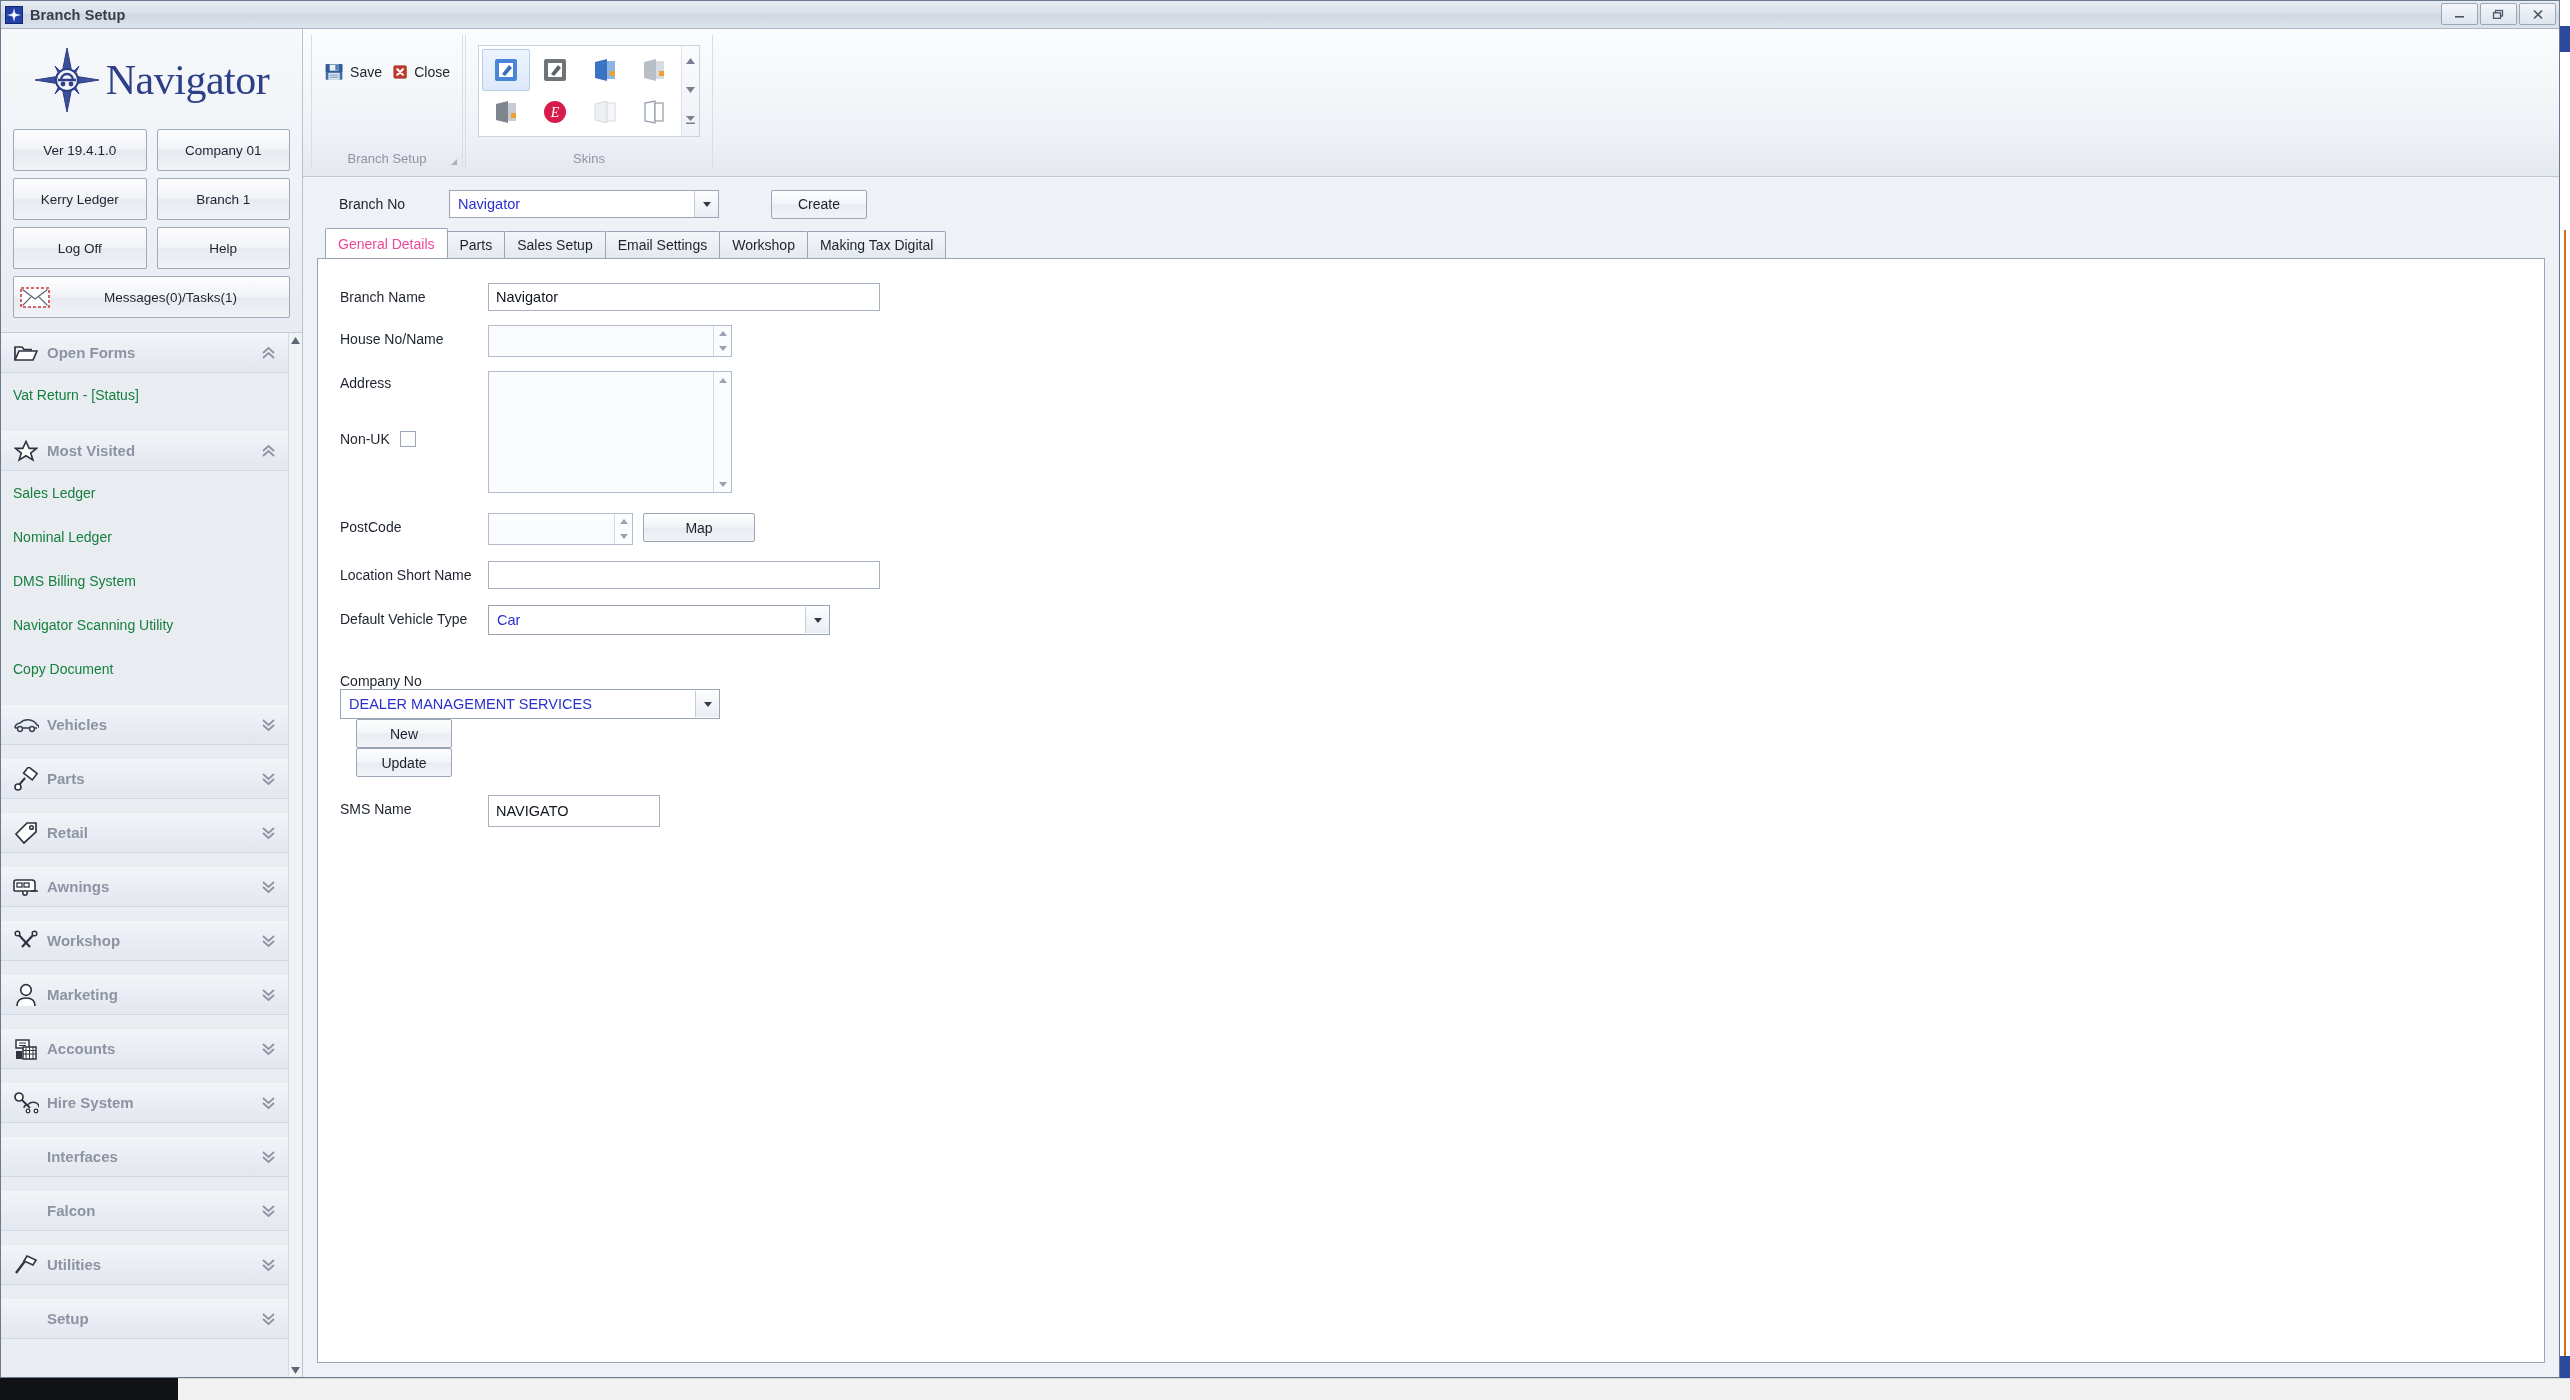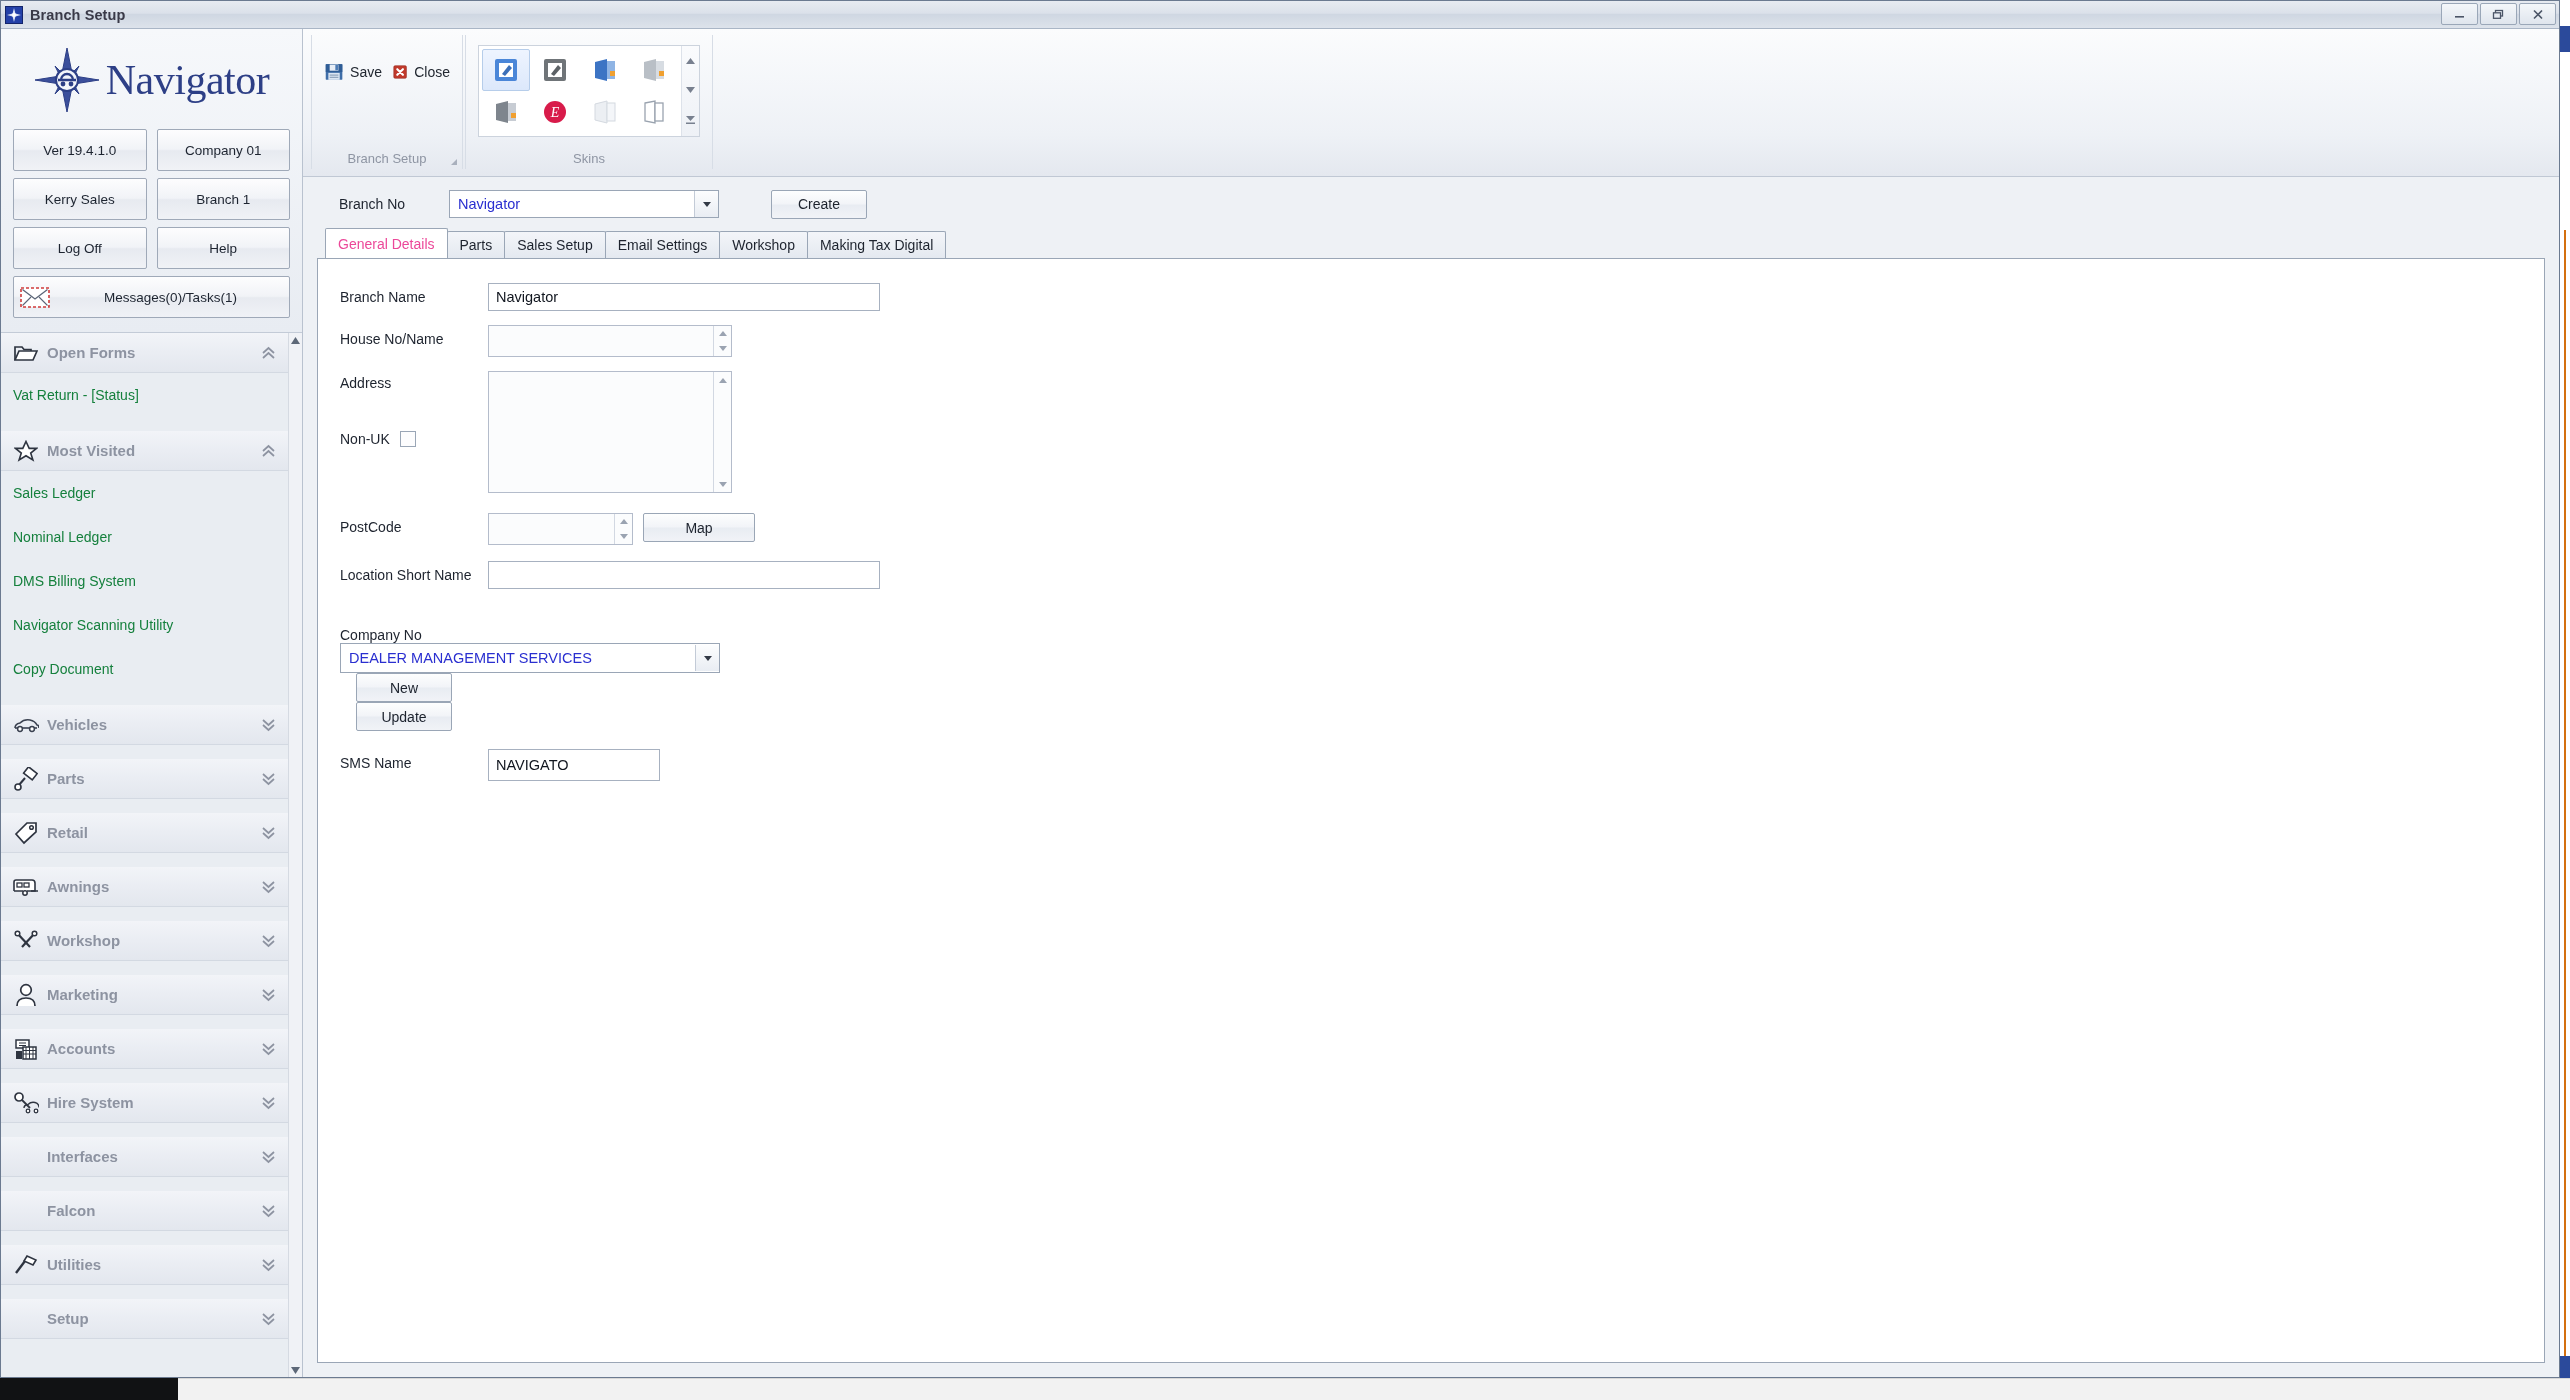"Kerry Sales" div.nav-btn { text: Sales -> Ledger }
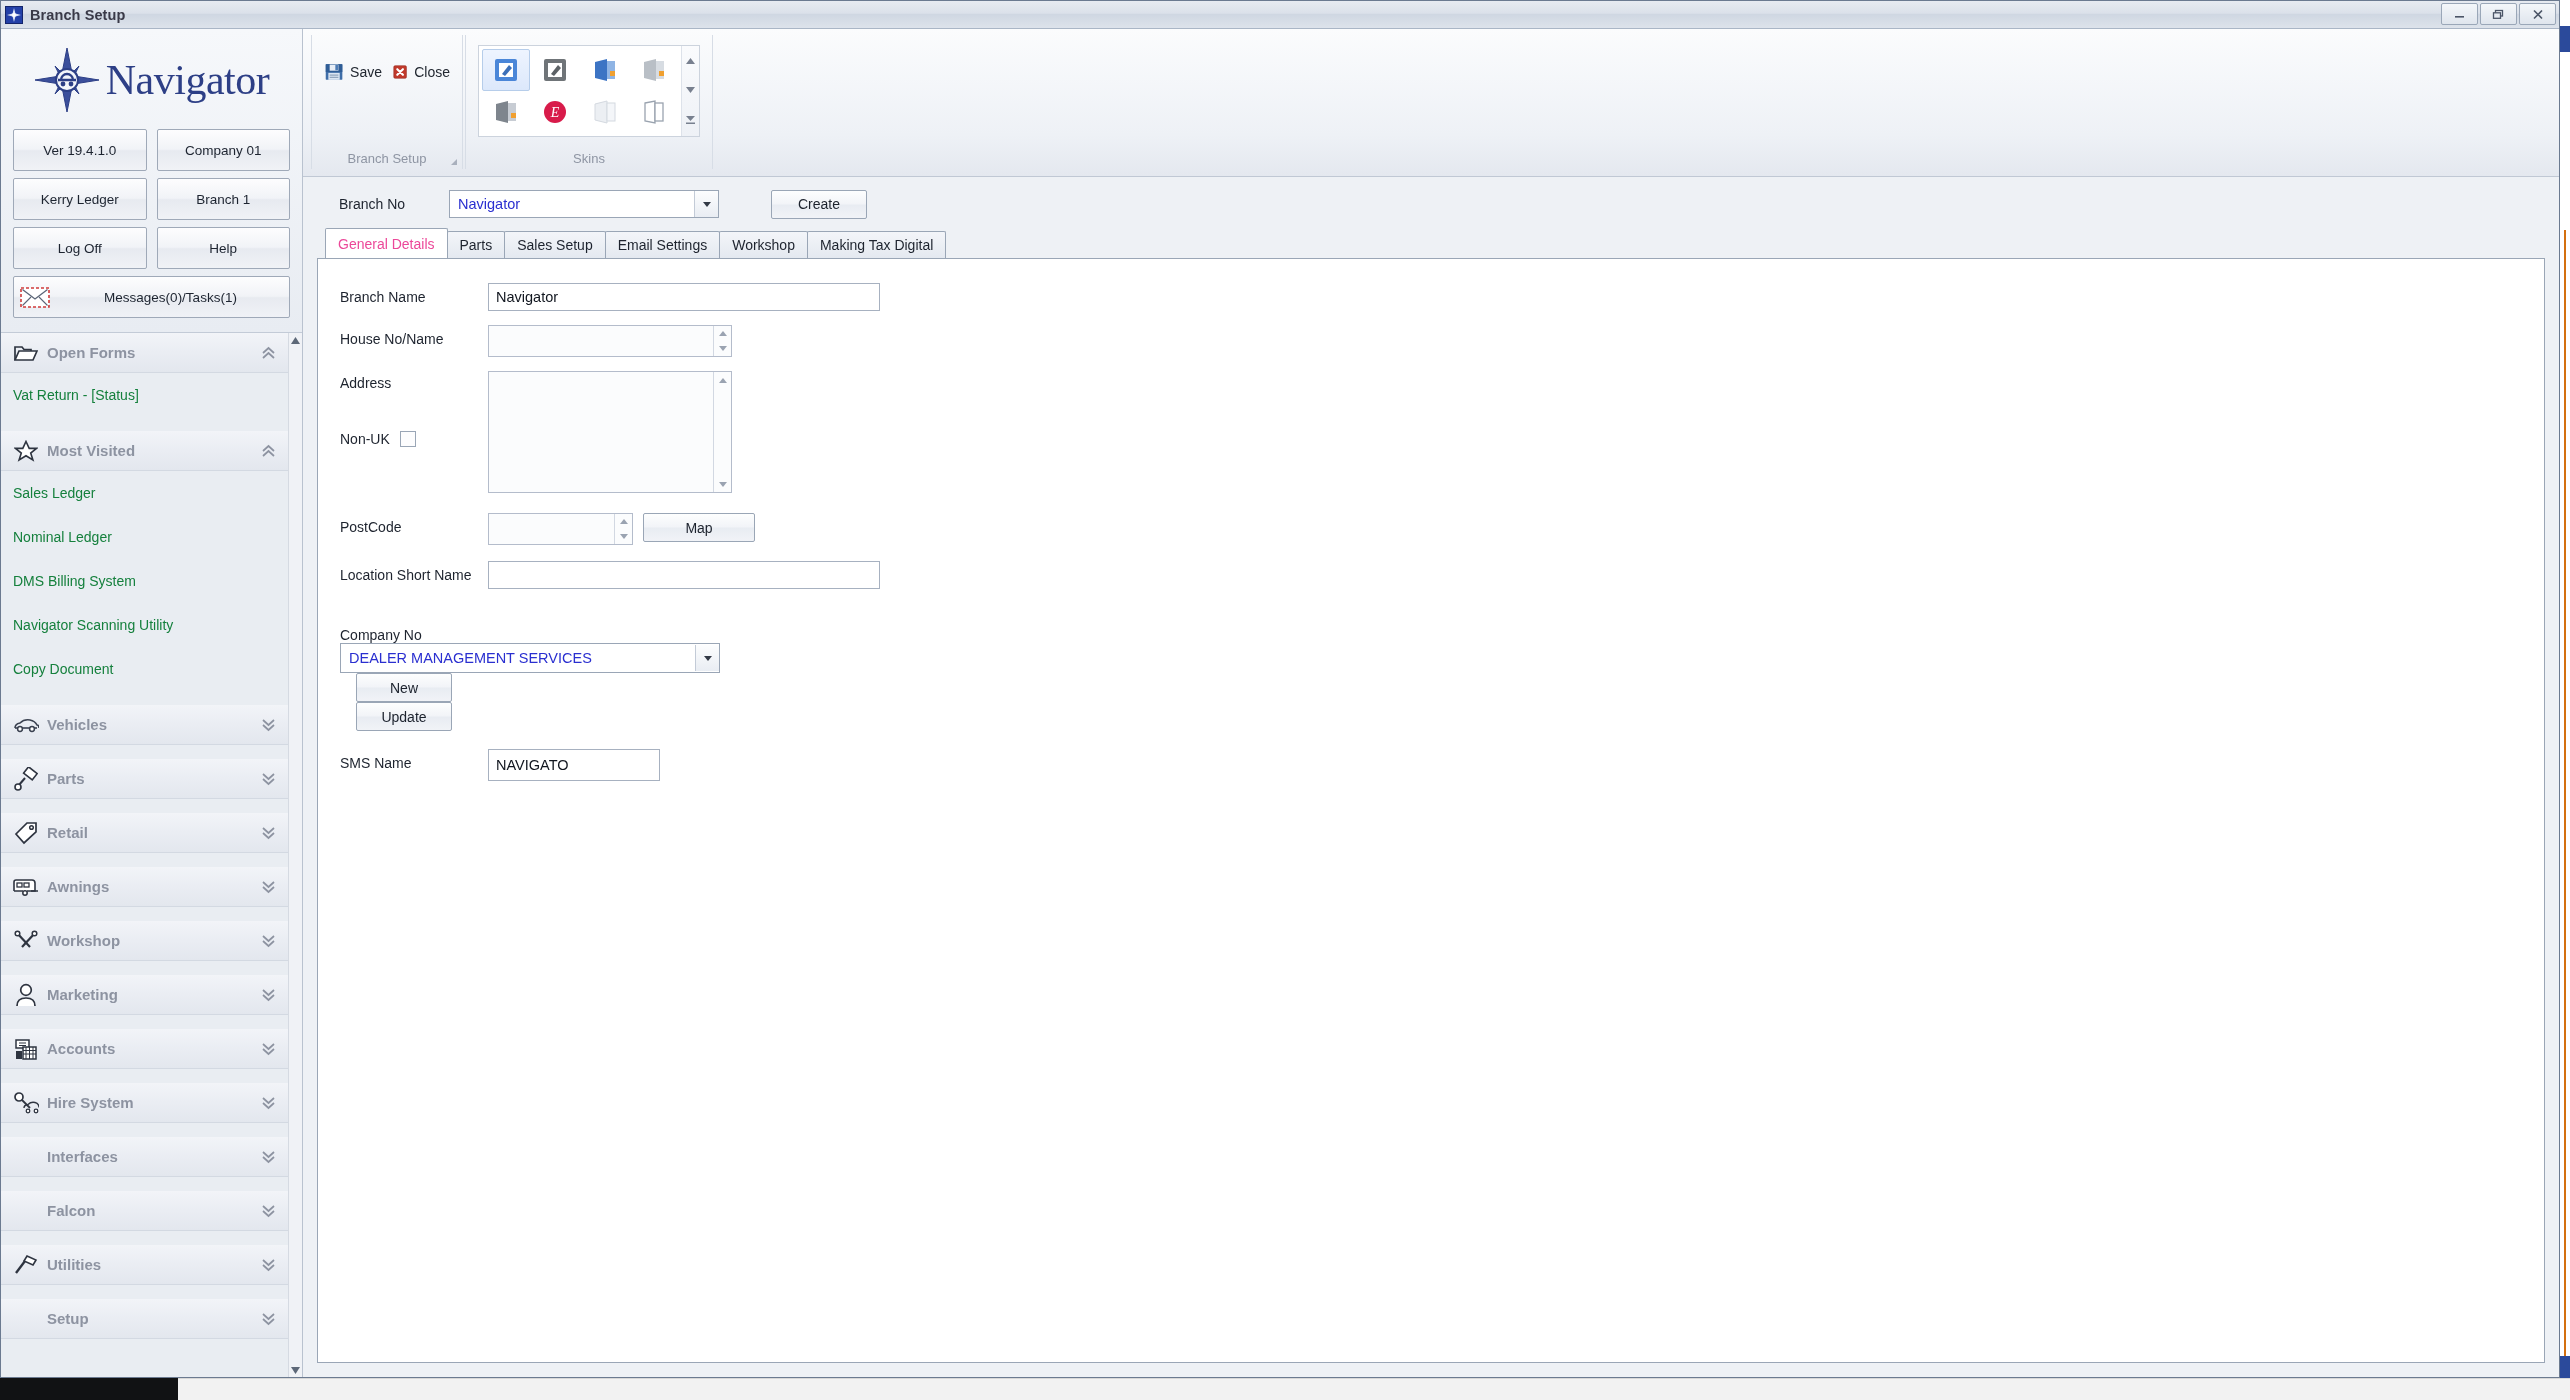"Default Vehicle Type" div.form-row { html: none -> <div> <span>Default Vehicle Type</span> <div> <span>Car</span> <span> <i></i> </span> </div> </div> }
